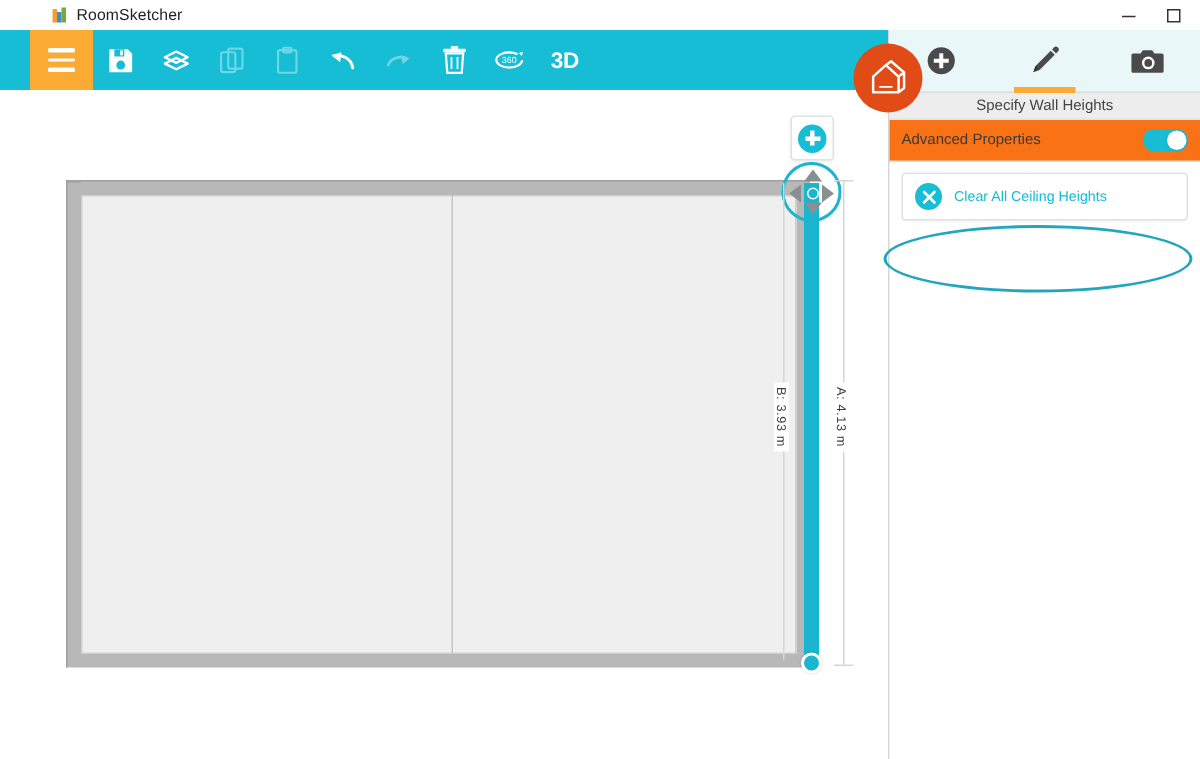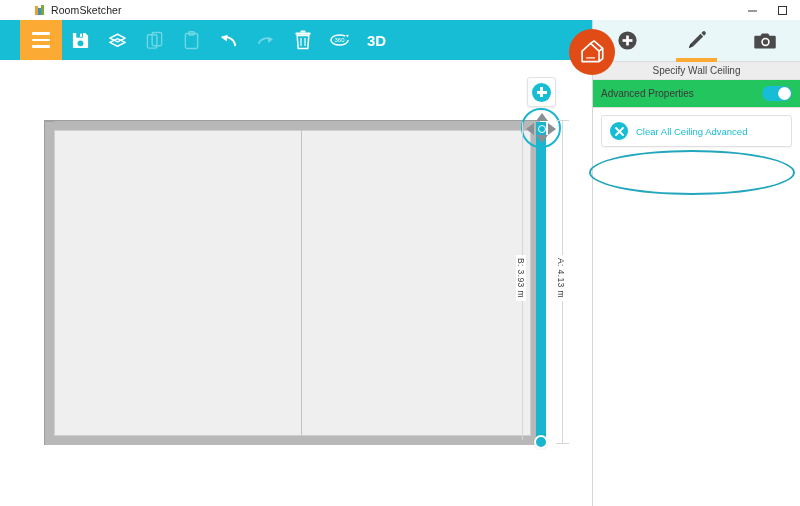"Specify Wall Ceiling" div.panel-header { text: Ceiling -> Heights }
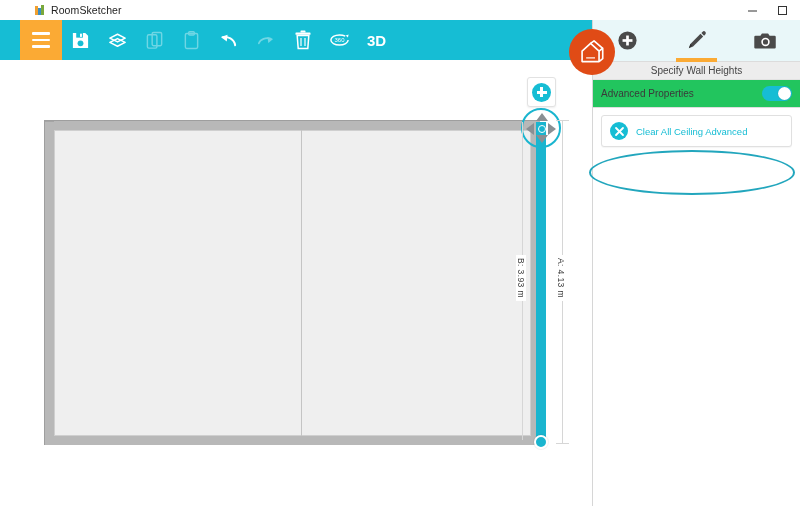"Advanced Properties" .field-row.adv { background: #22c55e -> #f97316 }
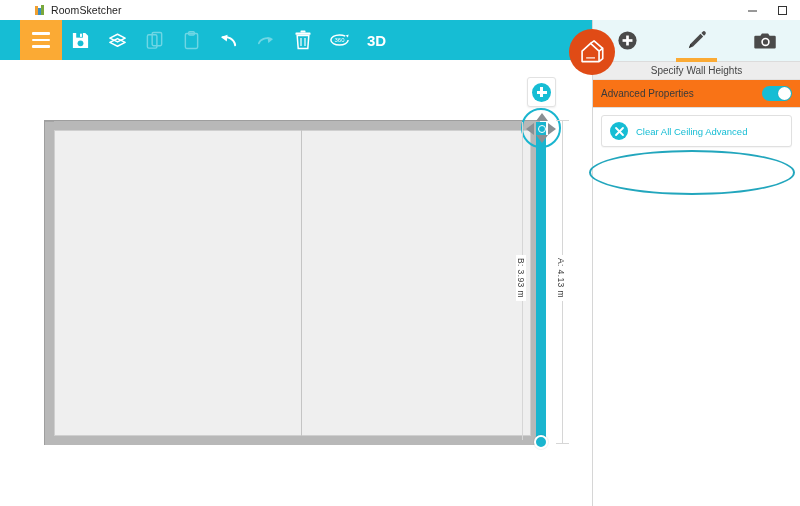"Clear All Ceiling Advanced" span.clear-label { text: Advanced -> Heights }
